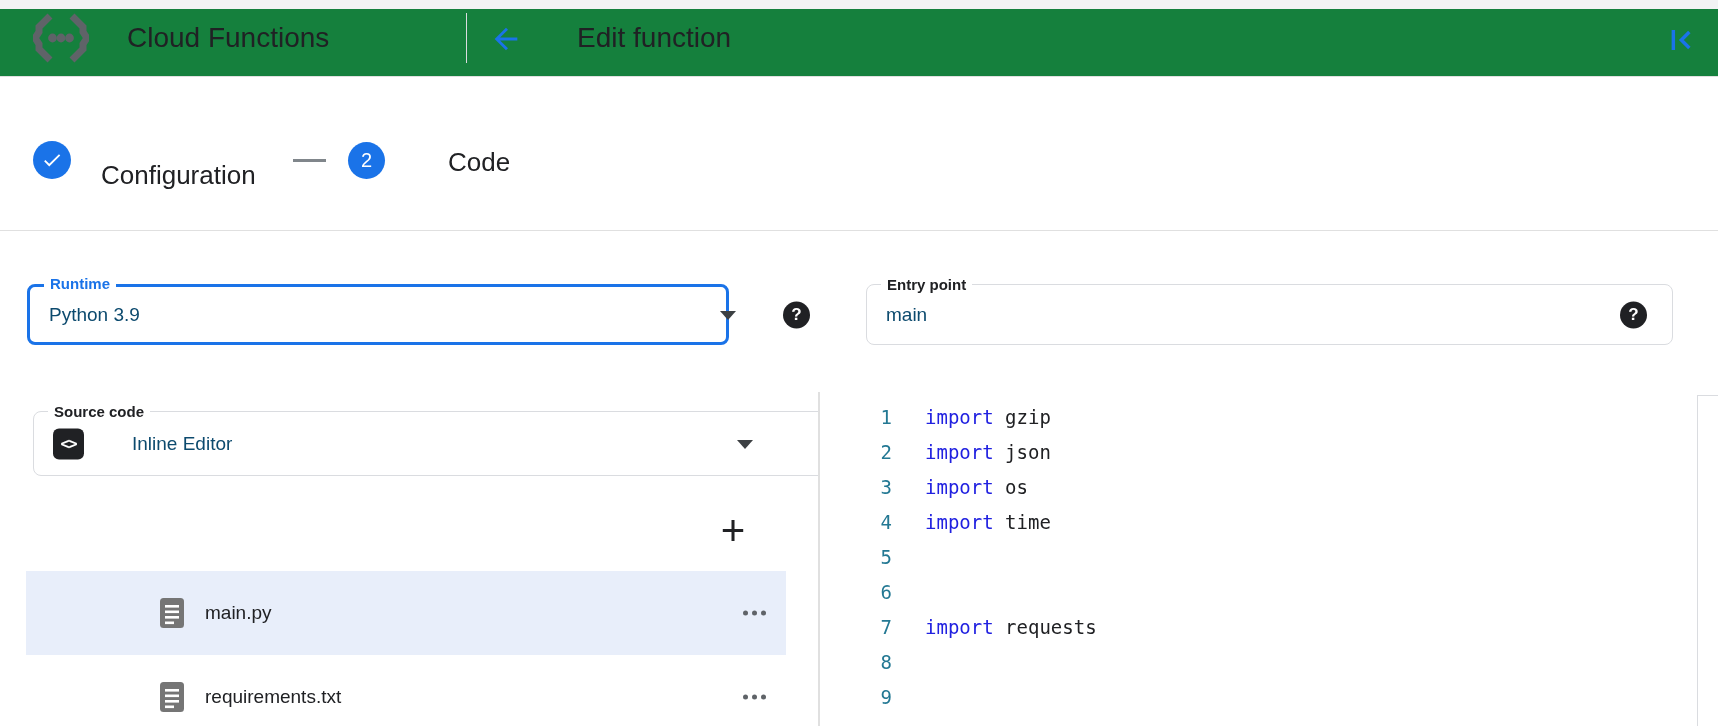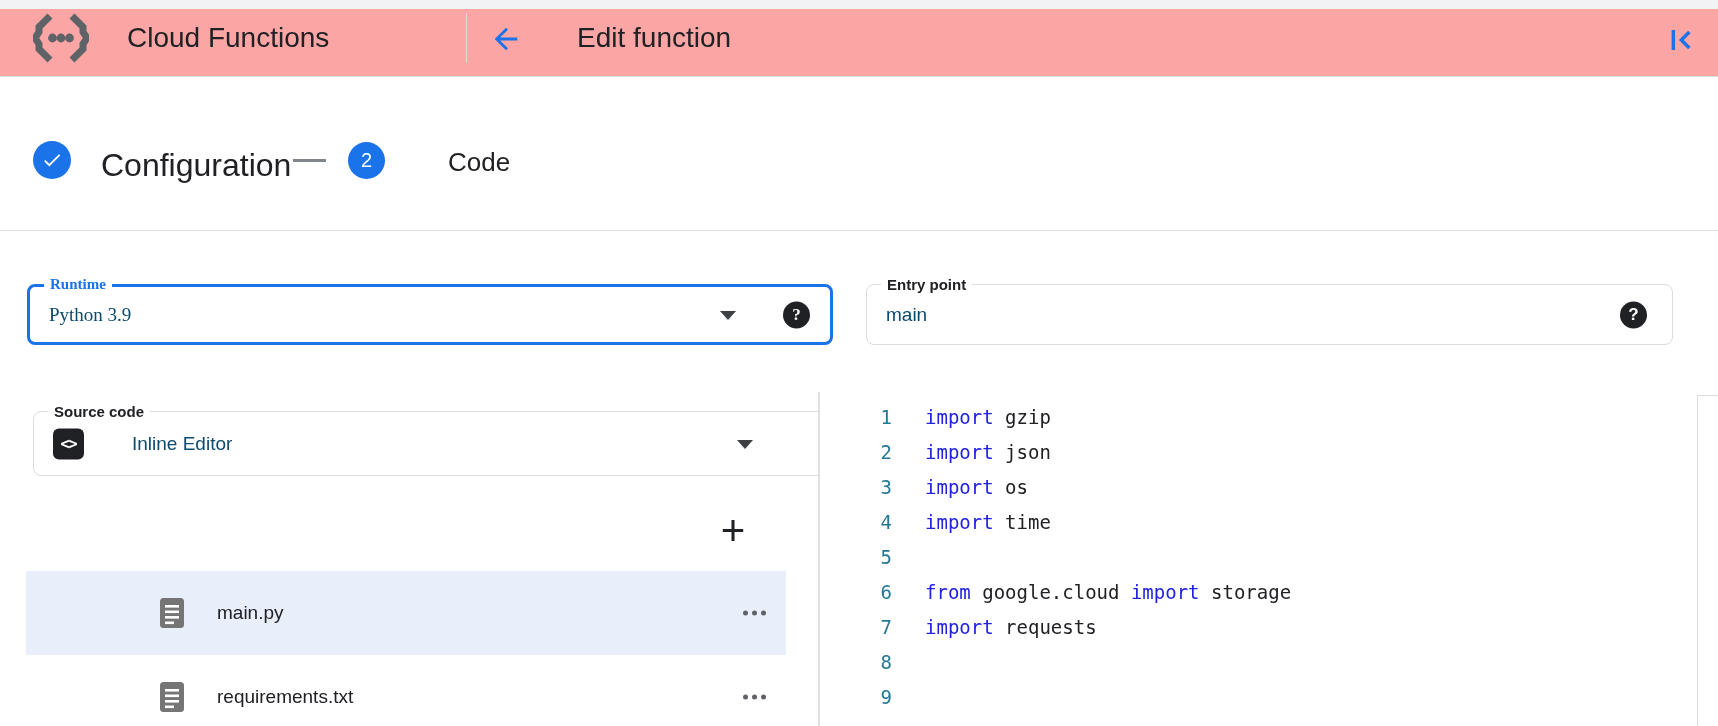"Cloud Functions" .header { background: #fca5a5 -> #15803d }
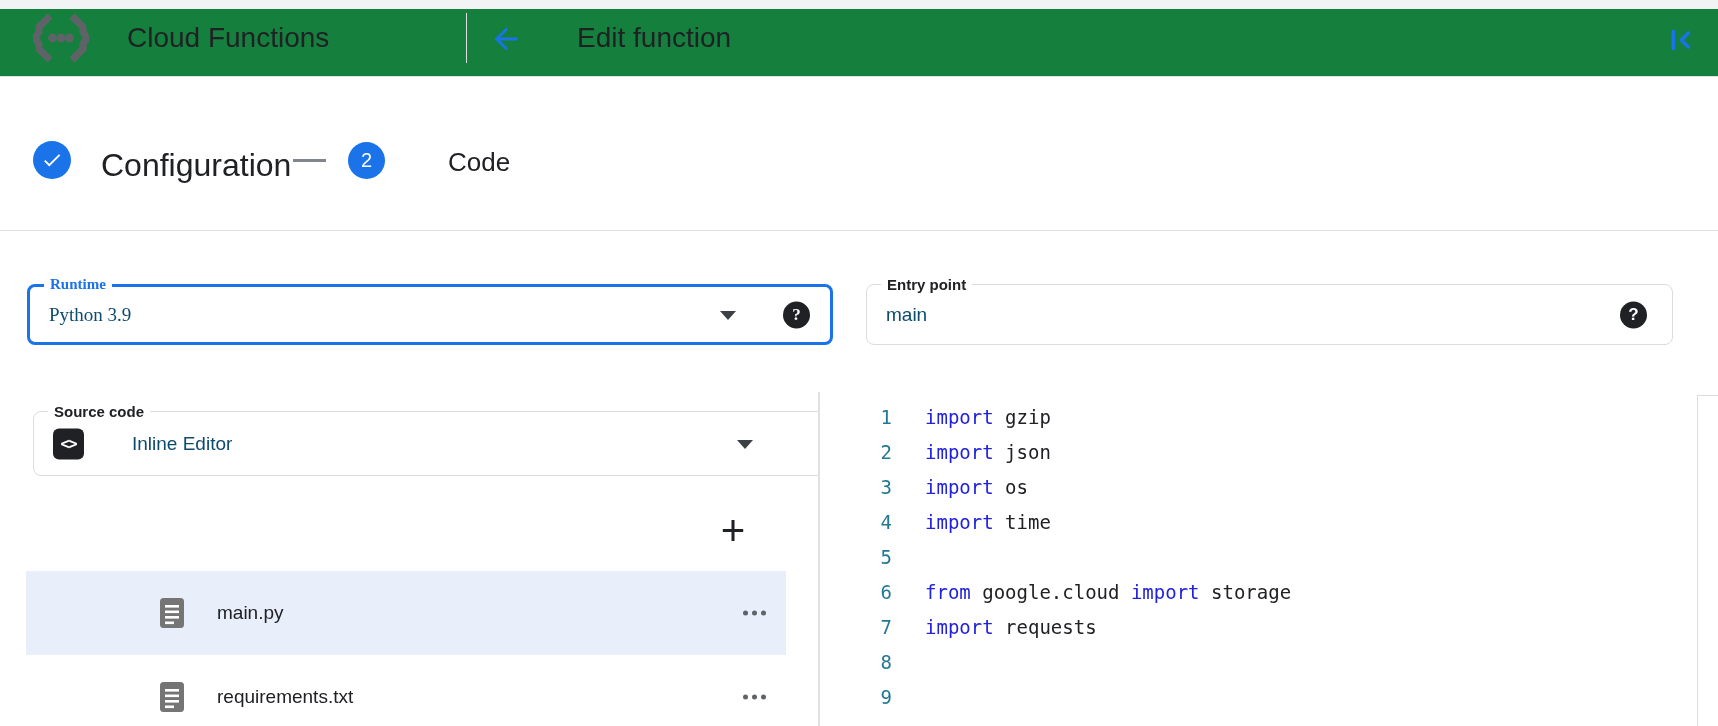"Configuration" .step-label-1 { font-size: 32px -> 26px; top: 147px -> 160px }
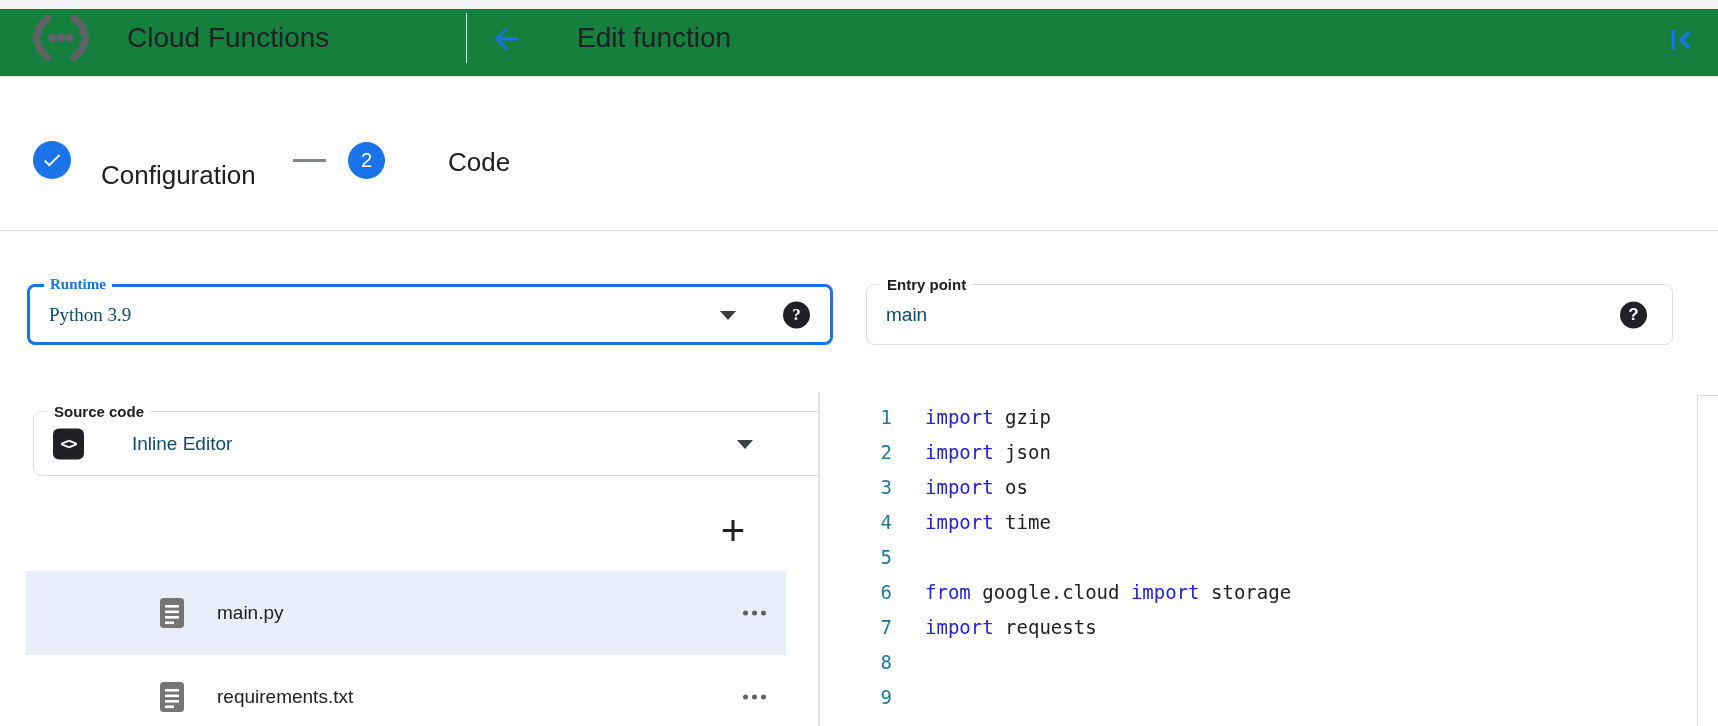"Runtime" .runtime-field { font-family: Liberation Serif, serif -> none; width: 806px -> 702px }
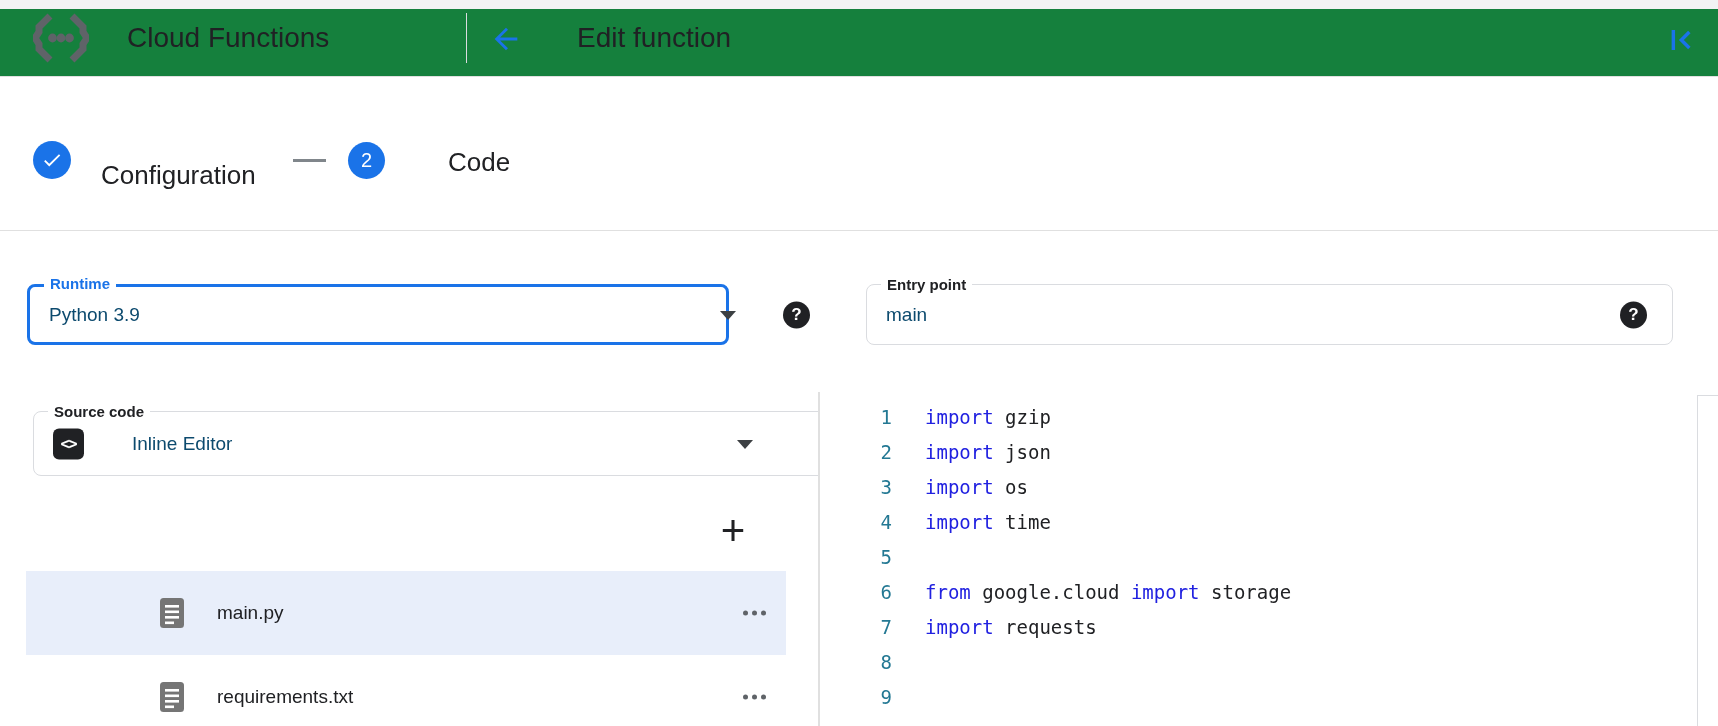"from google.cloud import storage" span.line-code { html: <span><span>from</span><span> google.cloud </span><span>import</span><span> storage</span></span> -> none }
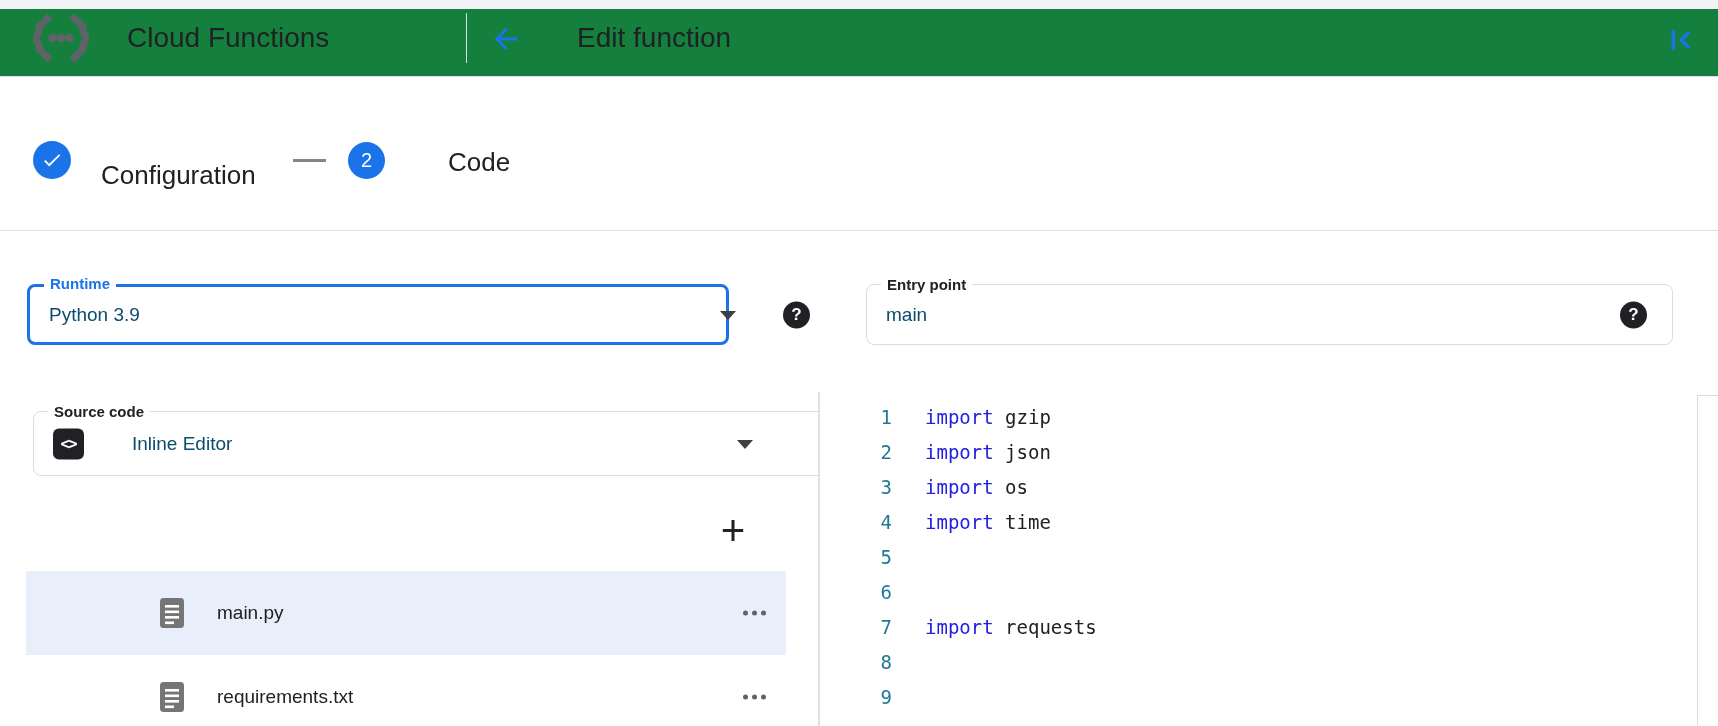"main.py" .file-name { margin-left: 32px -> 20px }
